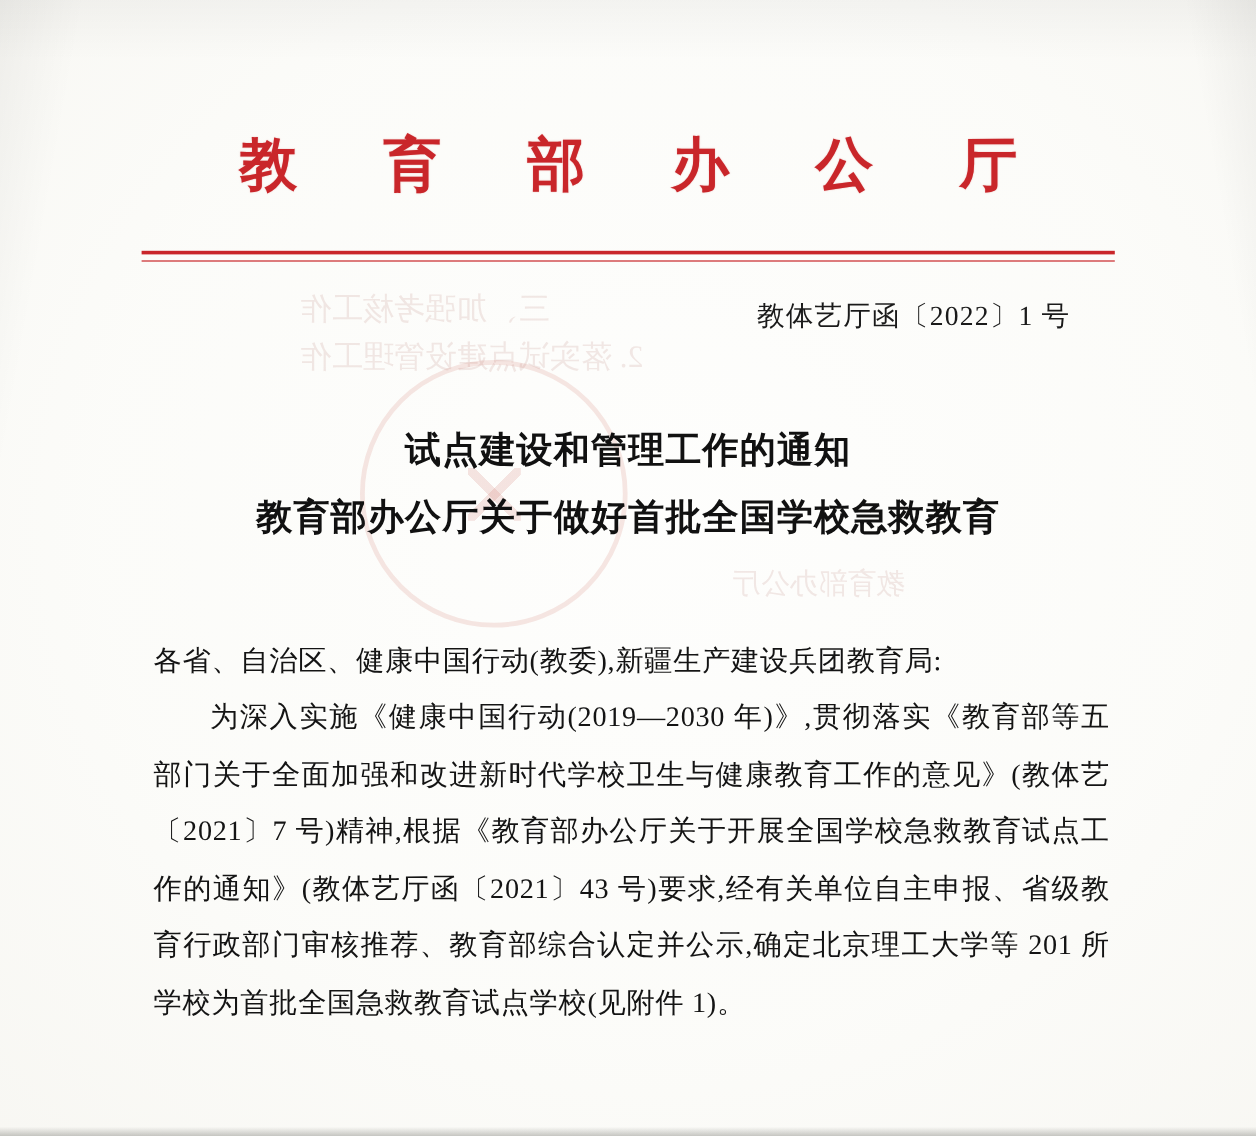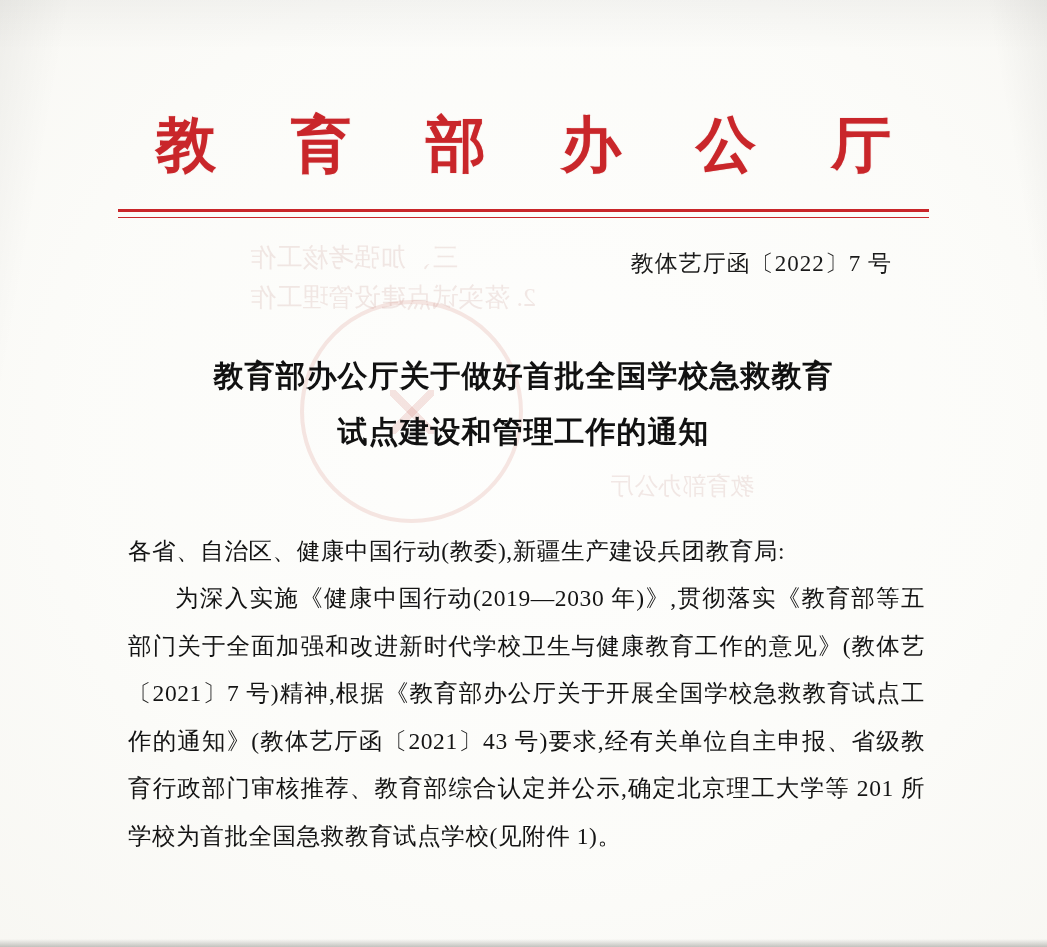"教 育 部 办 公" .masthead { font-size: 60px -> 48px }
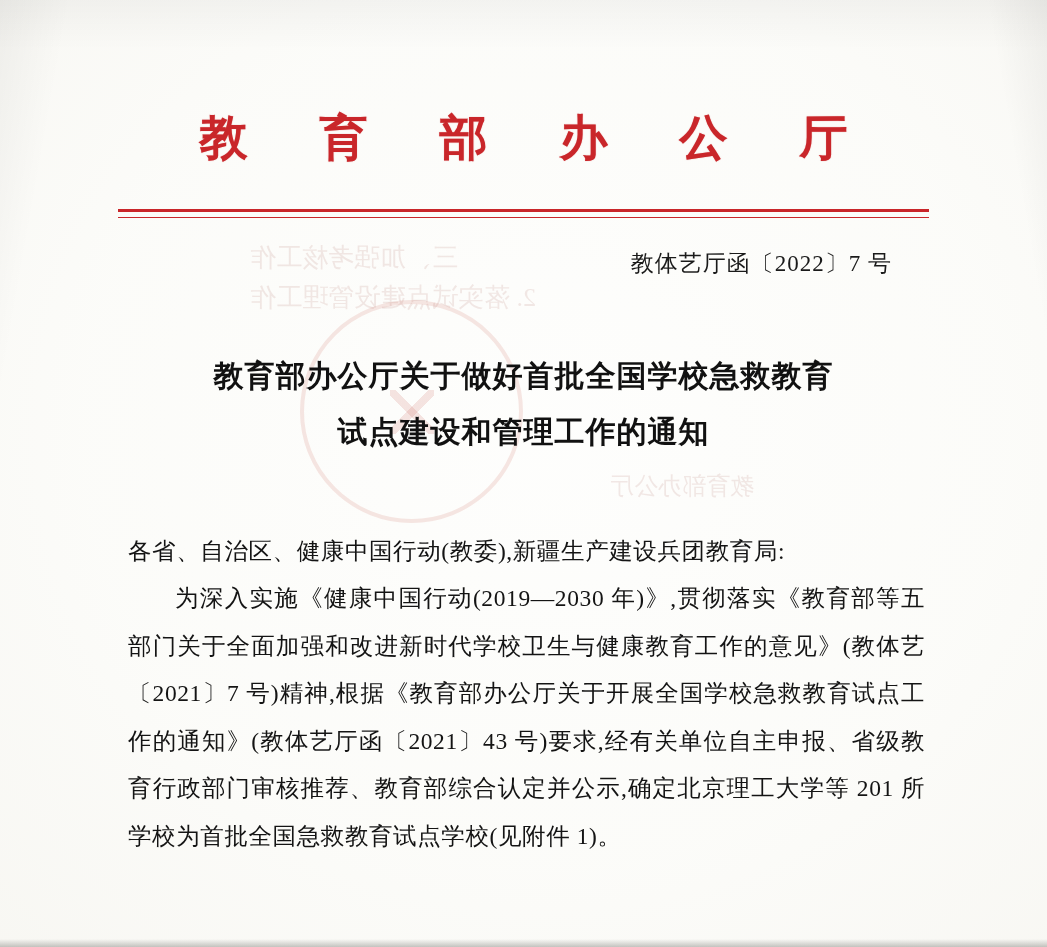"教体艺厅函〔2022〕7 号" div.doc-number { text: 7 -> 1 }
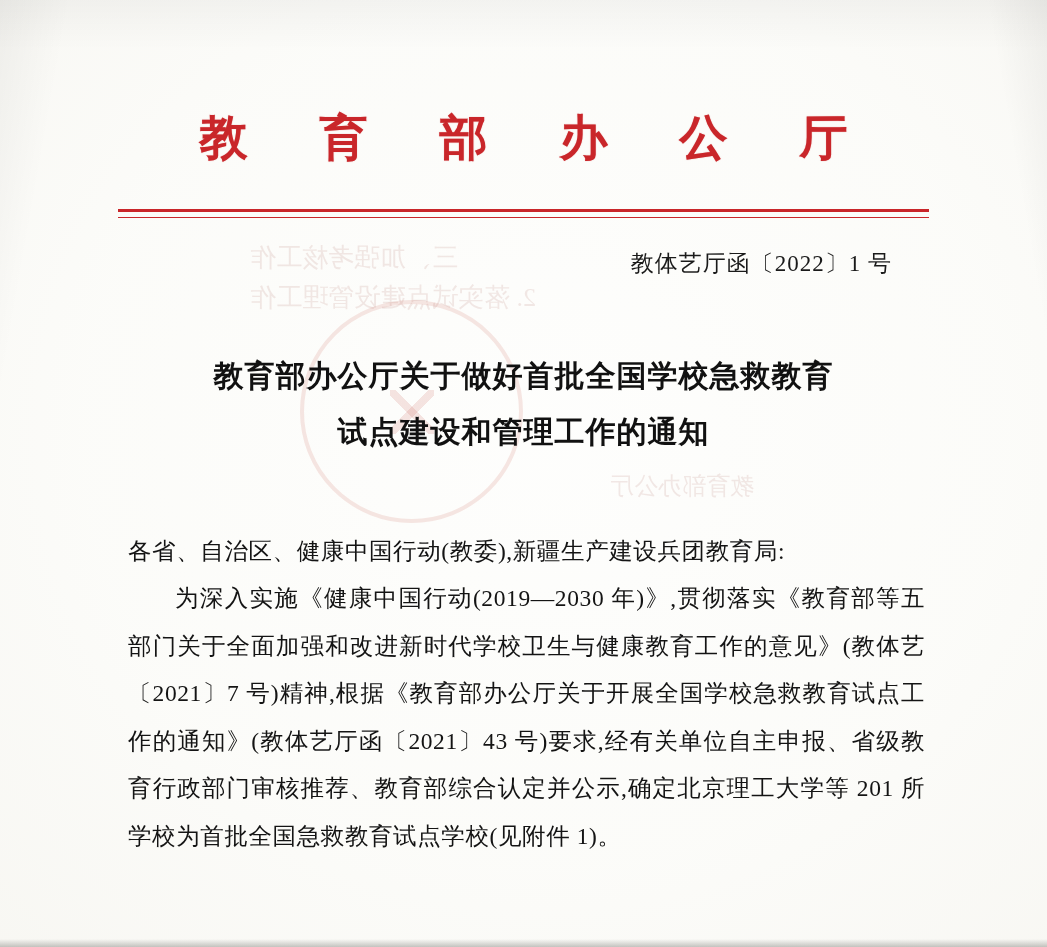"教育部办公厅关于做好首批全国学校急救教育" div { order: before "试点建设和管理工作的通知" -> after "试点建设和管理工作的通知" }
